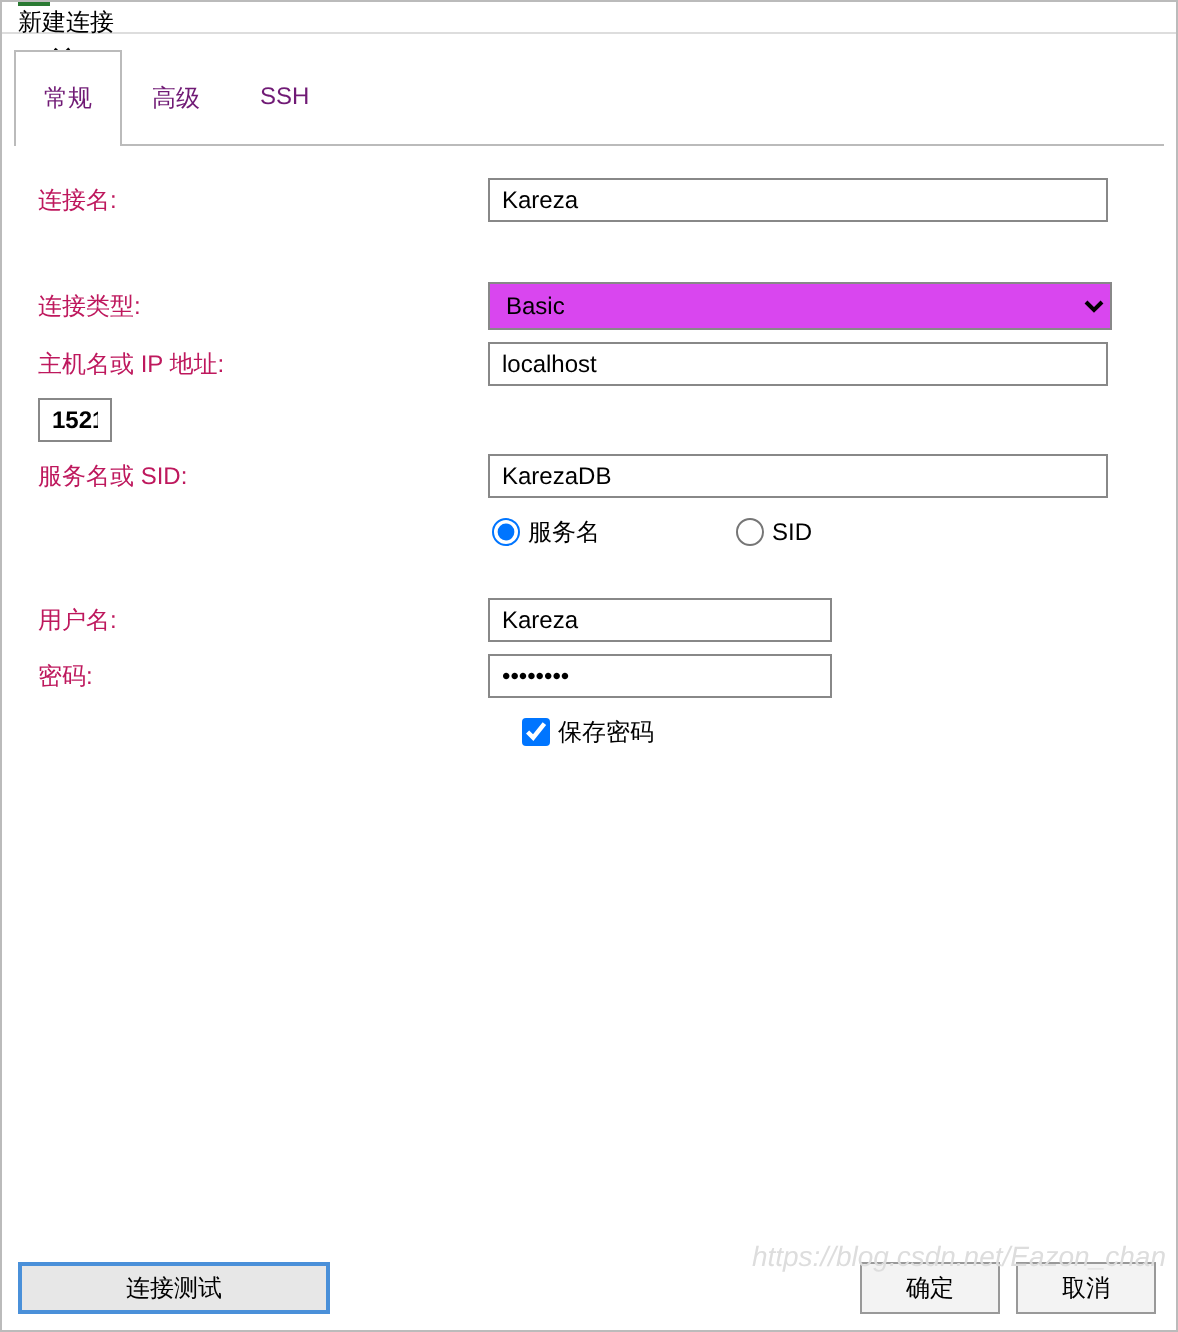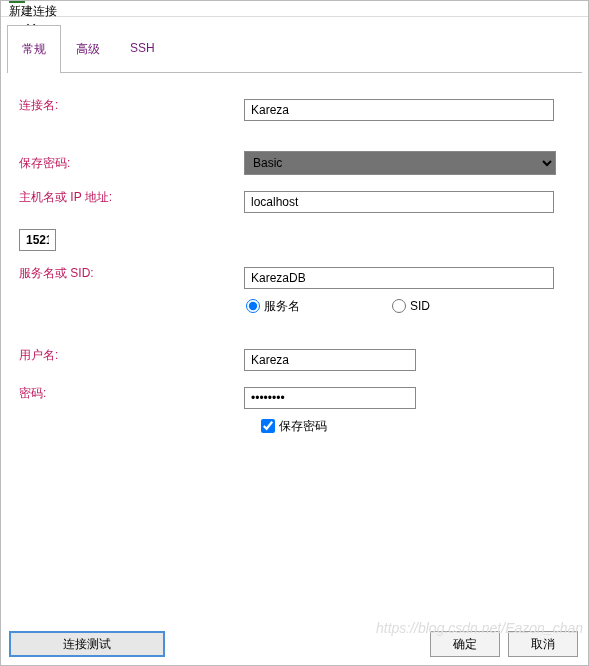"Kareza" input[type=text], input[type=password] { margin-top: 10px -> none }
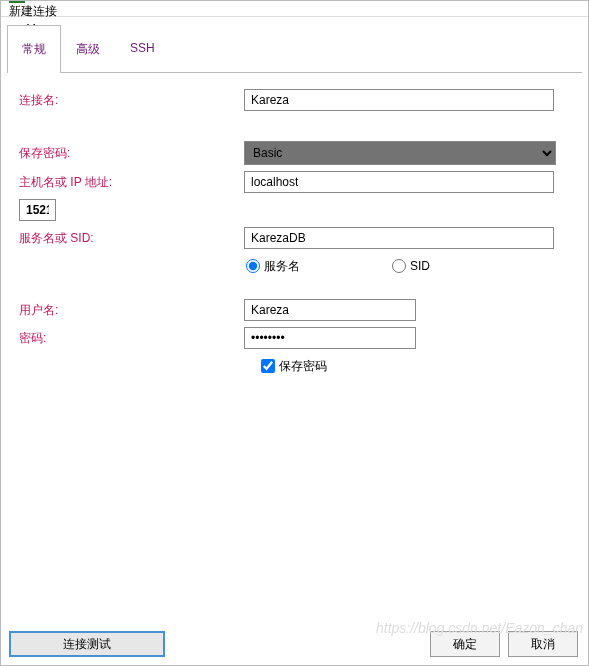"保存密码:" div.label { text: 保存密码 -> 连接类型 }
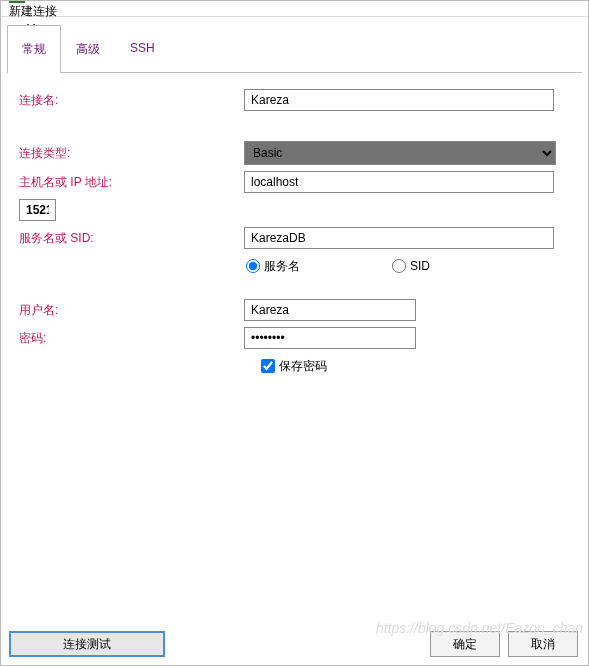"Basic" select { background: #737373 -> #d946ef }
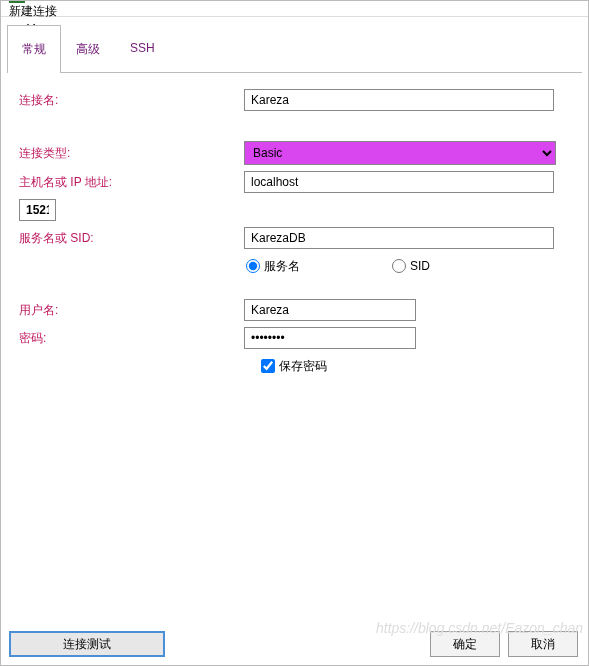"服务名" .radios { gap: 92px -> 68px }
